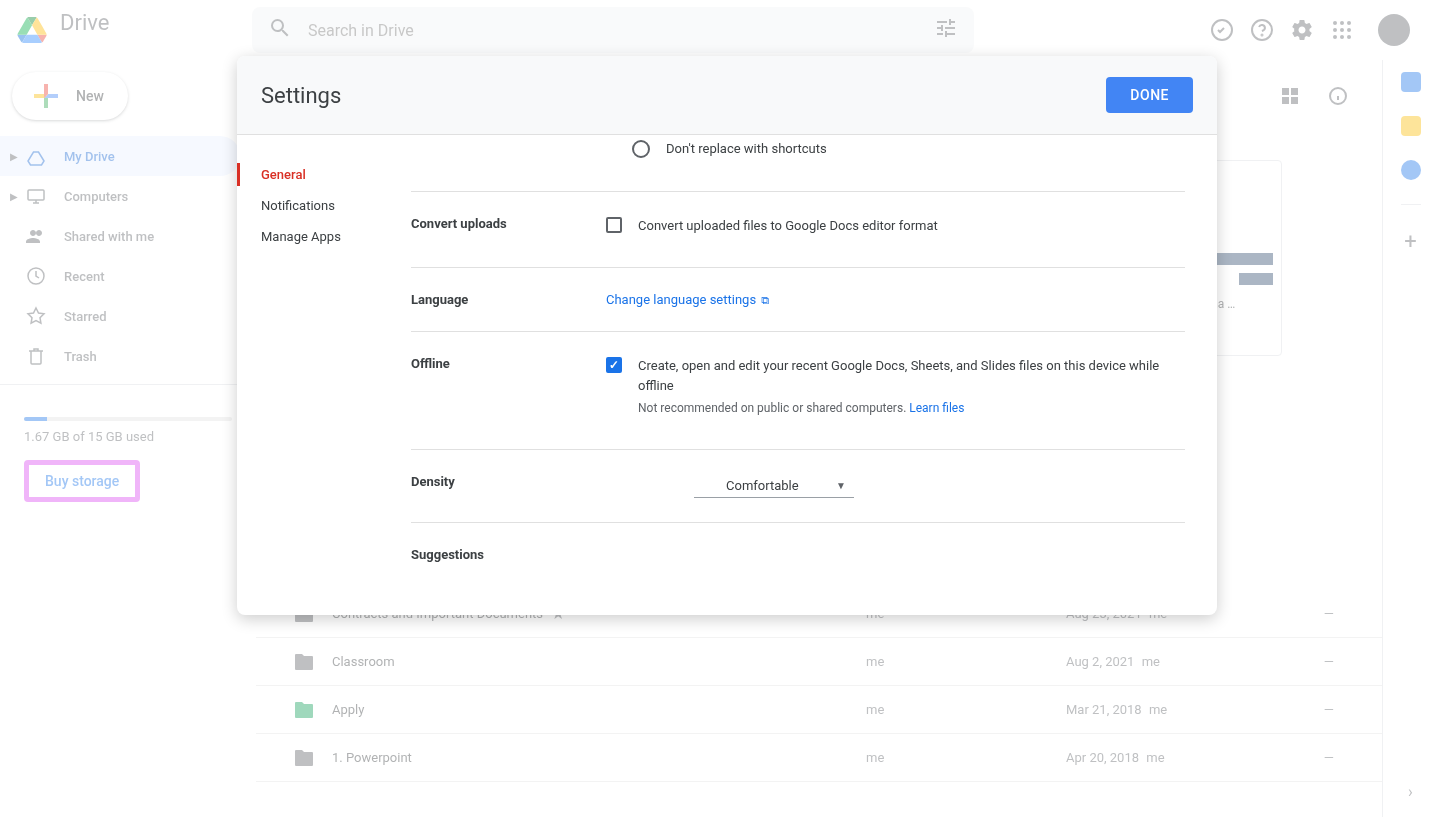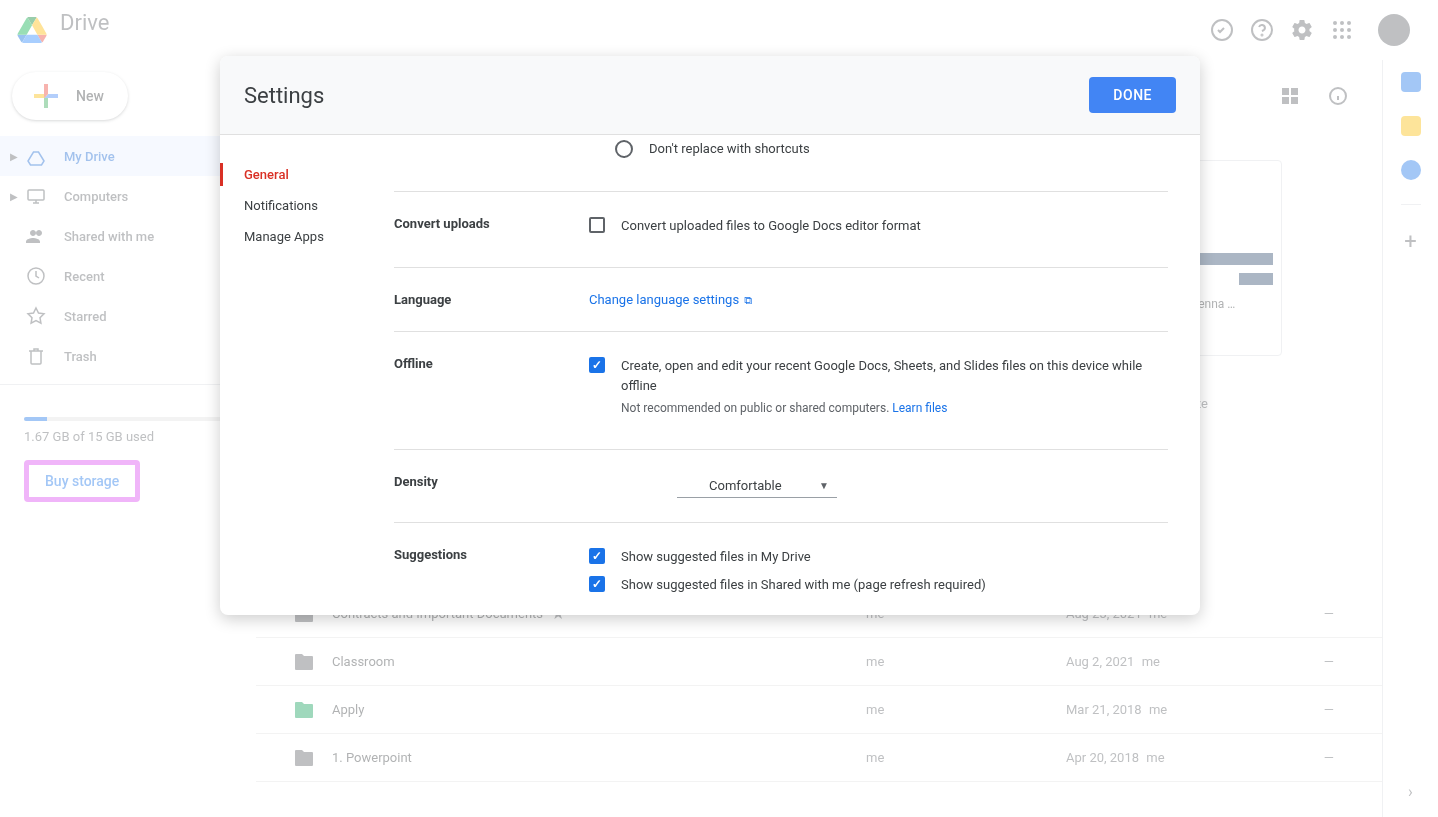"Search in Drive" div.search-bar { html: none -> <div> <span><svg> <path></path> </svg></span> <input> <span><svg> <path></path> </svg></span> </div> }
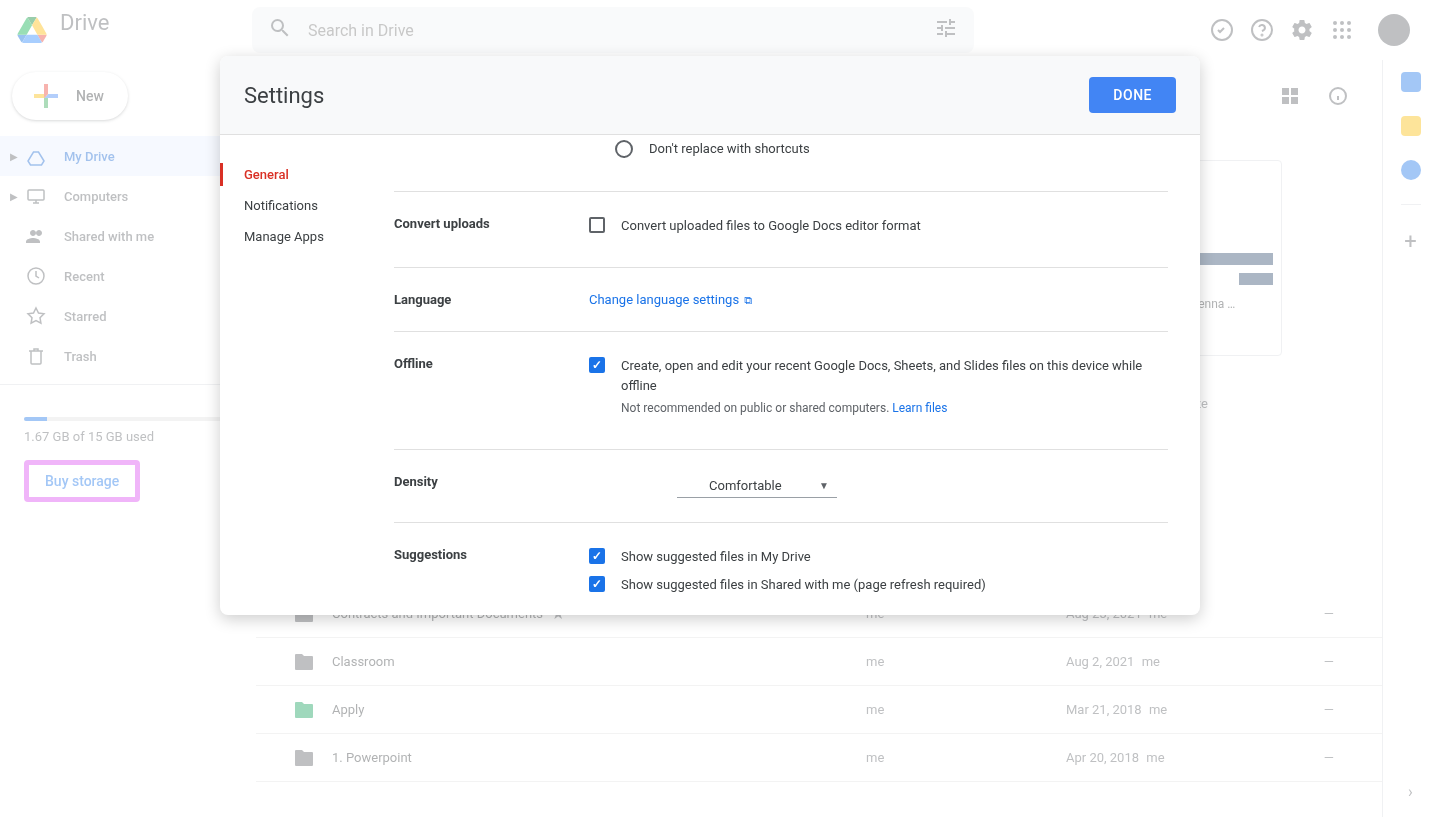"Settings" .modal { left: 220px -> 237px }
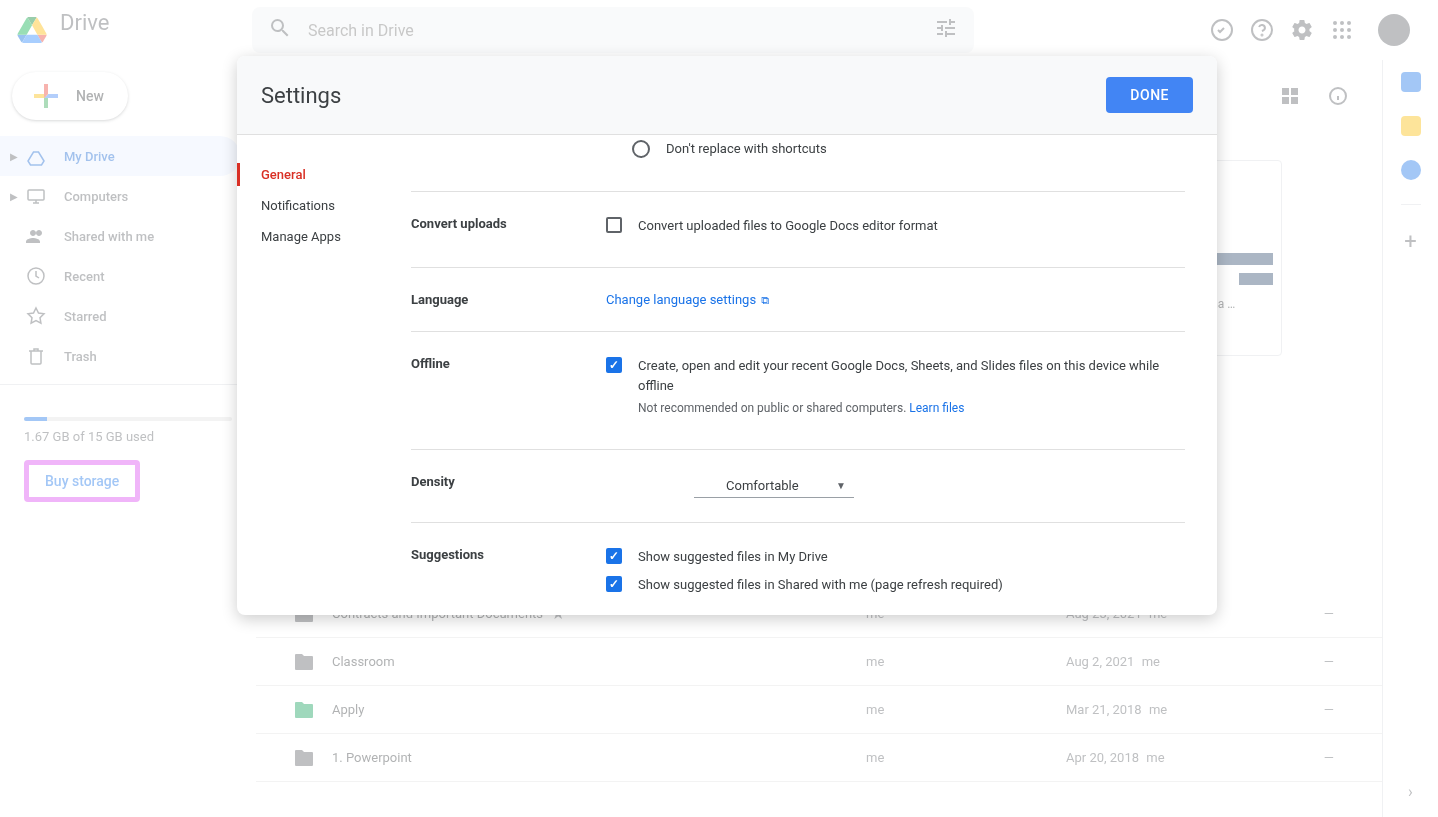"Show suggested files in My" div.setting-control { html: <div> <div> <div></div> <div>Show suggested files in My Drive</div> </div> <div> <div></div> <div>Show suggested files in Shared with me (page refresh required)</div> </div> </div> -> none }
